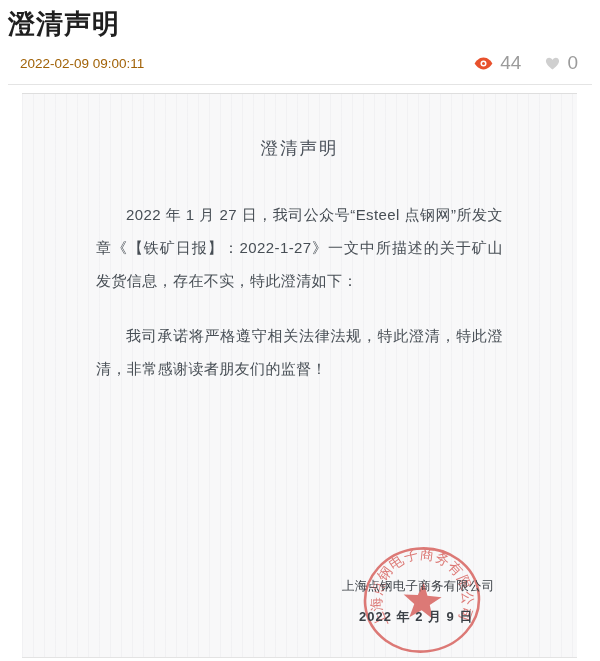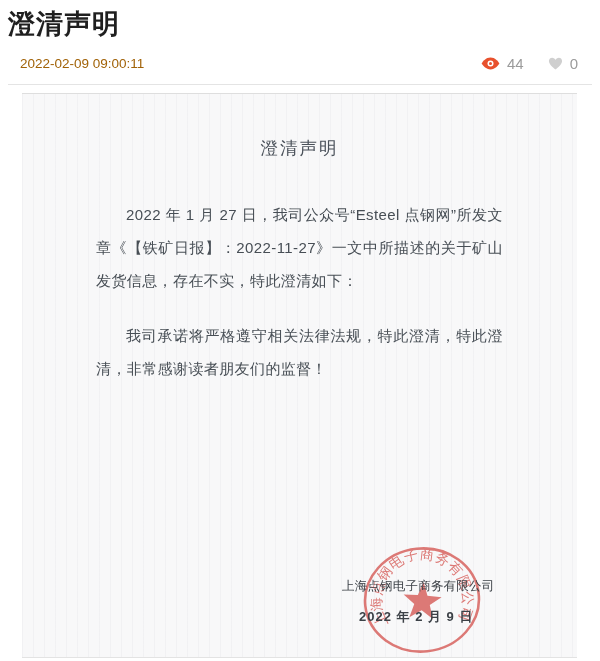"44" .meta-stat .count { font-size: 15px -> 19px }
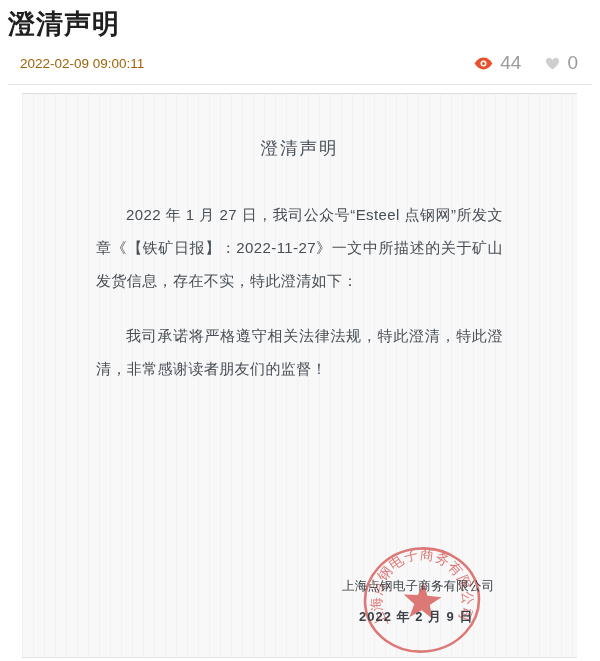"2022 年 1 月 27" p.statement-p { text: 2022-11-27 -> 2022-1-27 }
